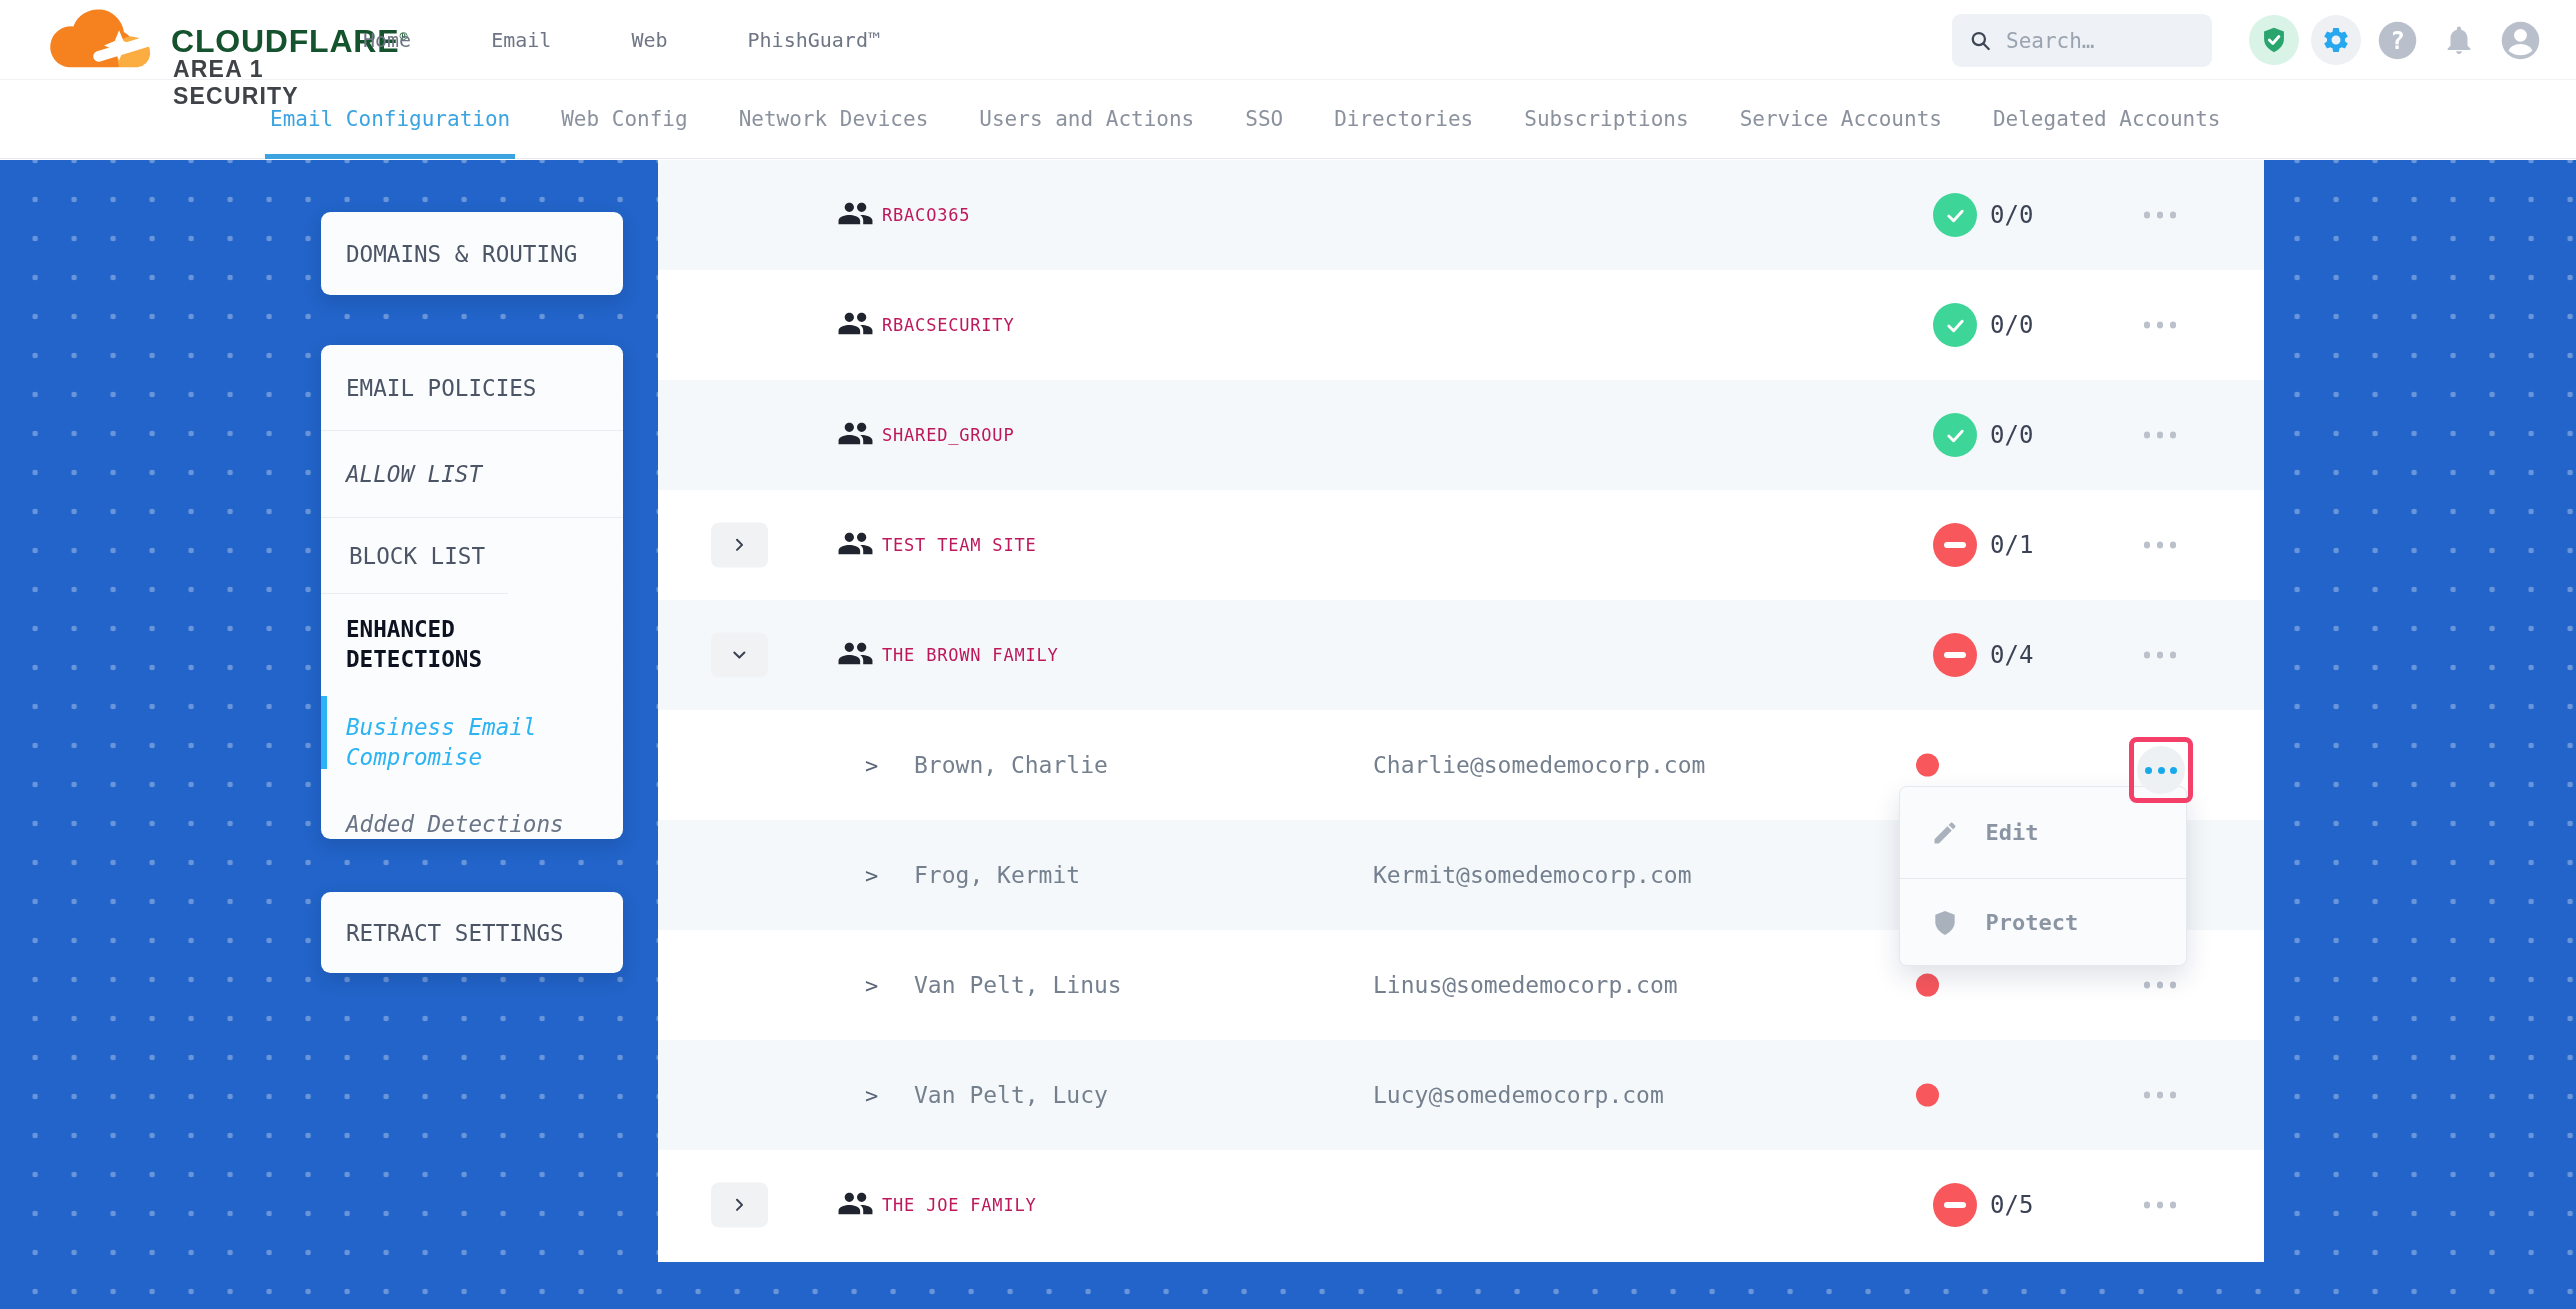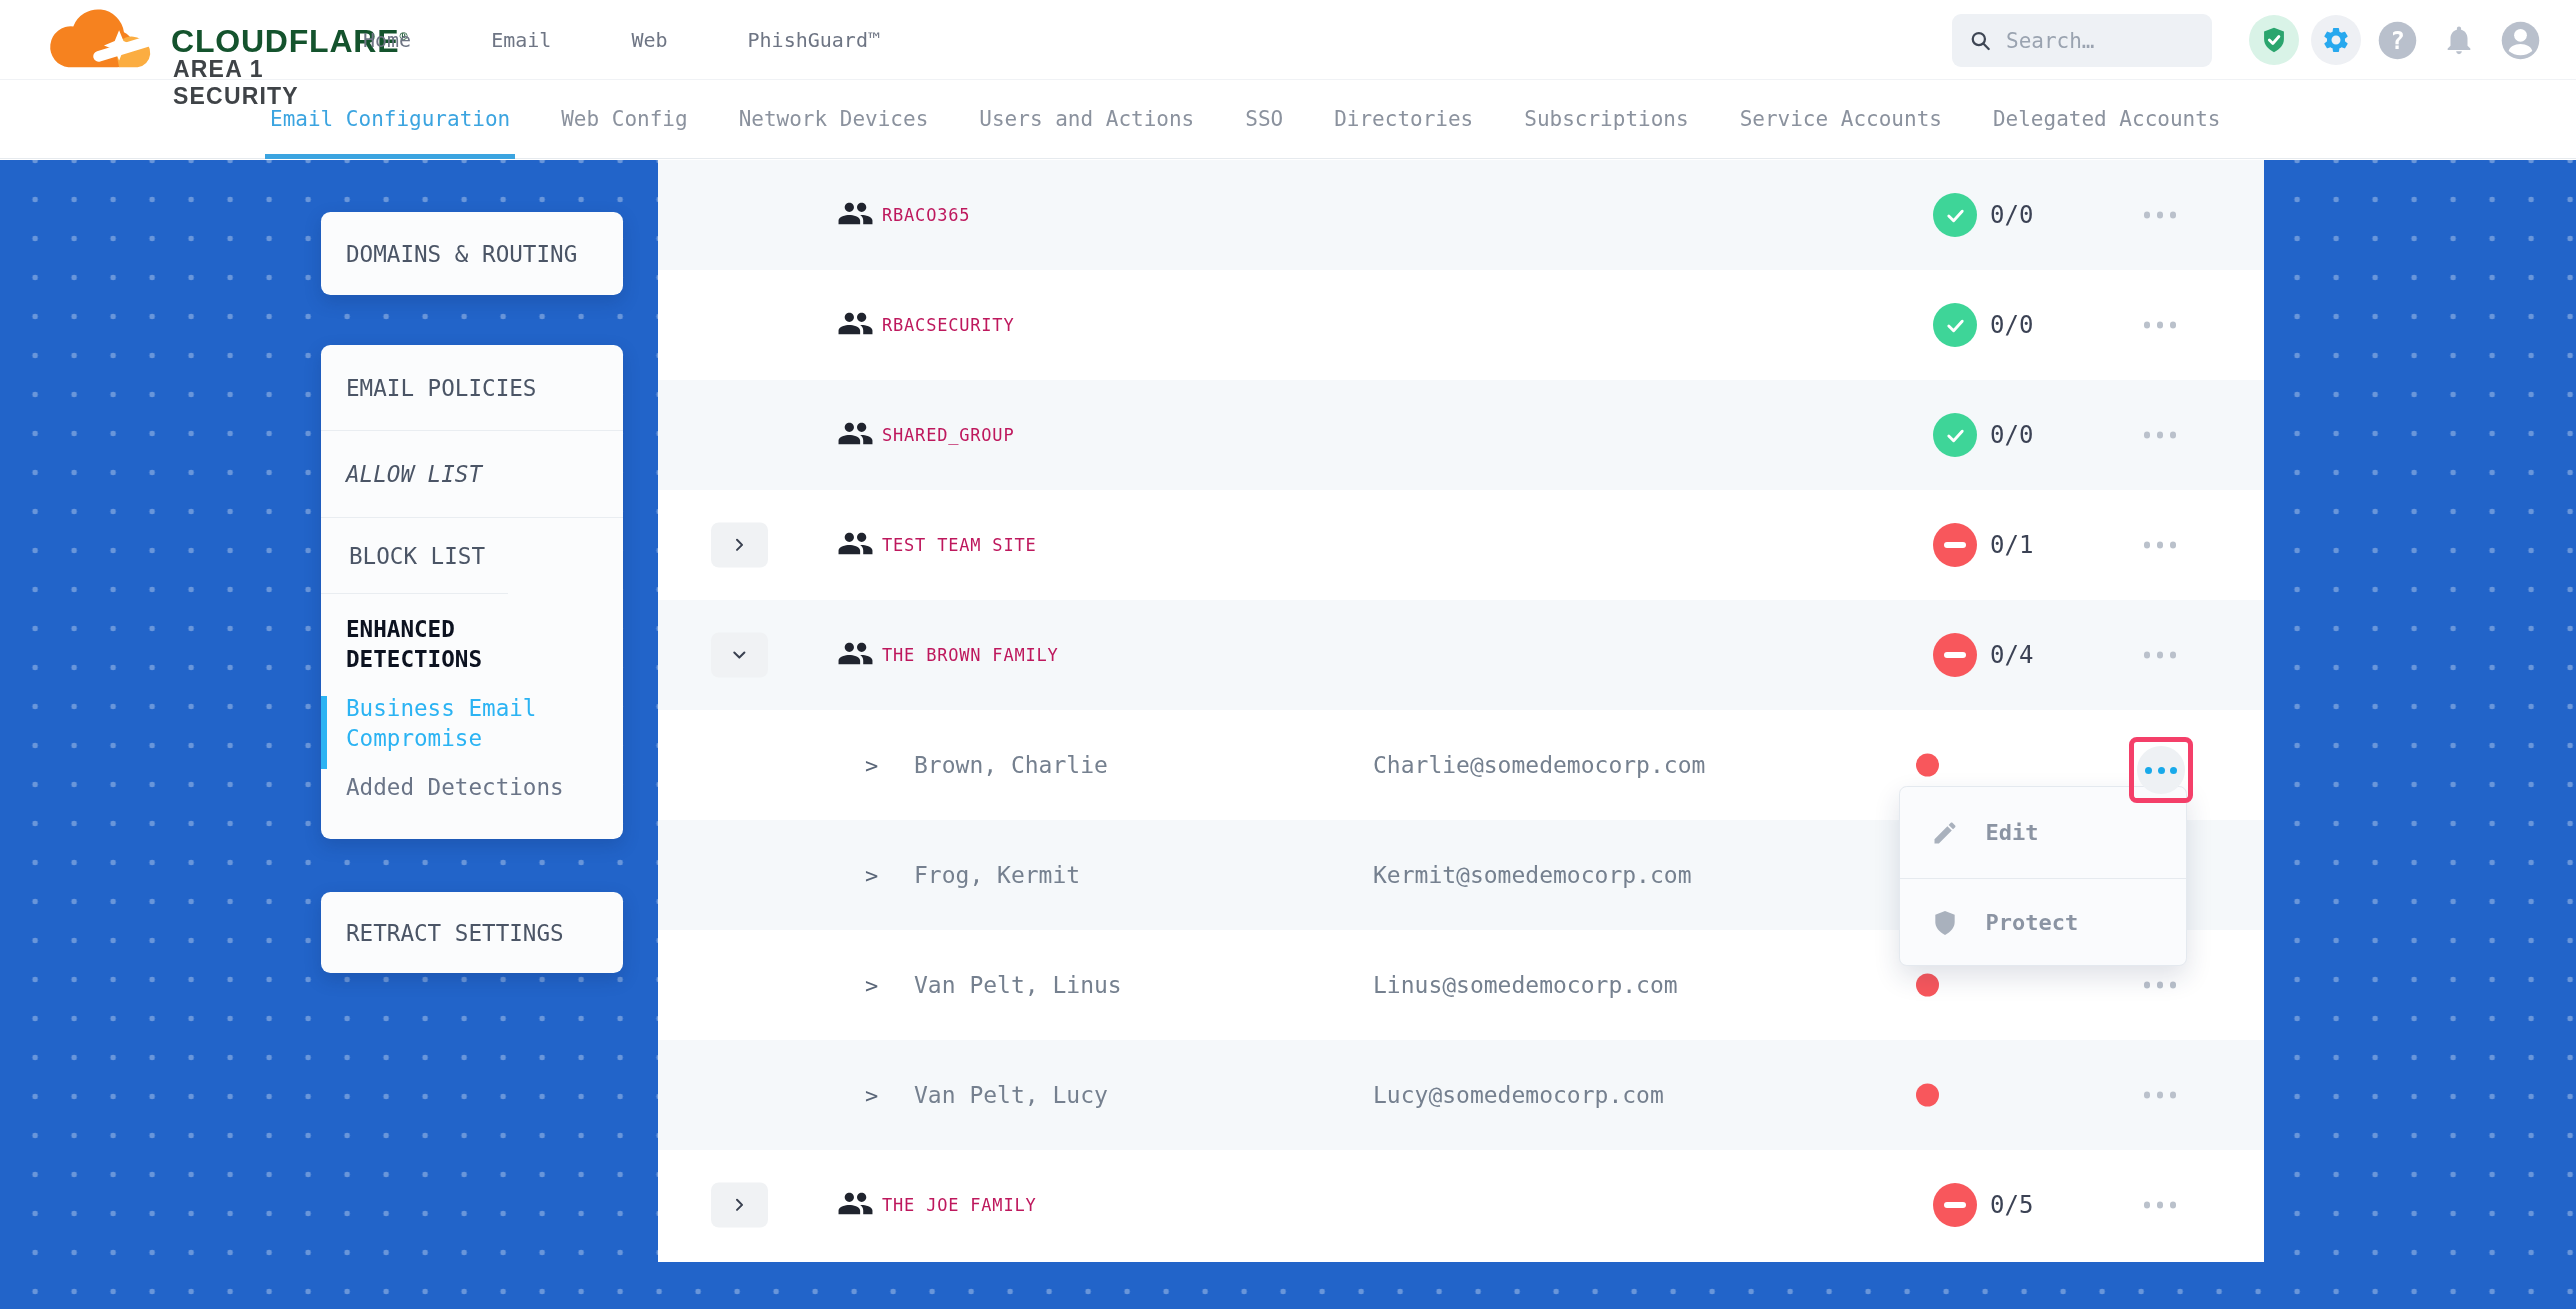"Business Email Compromise" .pol-link { align-items: flex-start -> flex-end; font-style: none -> italic }
